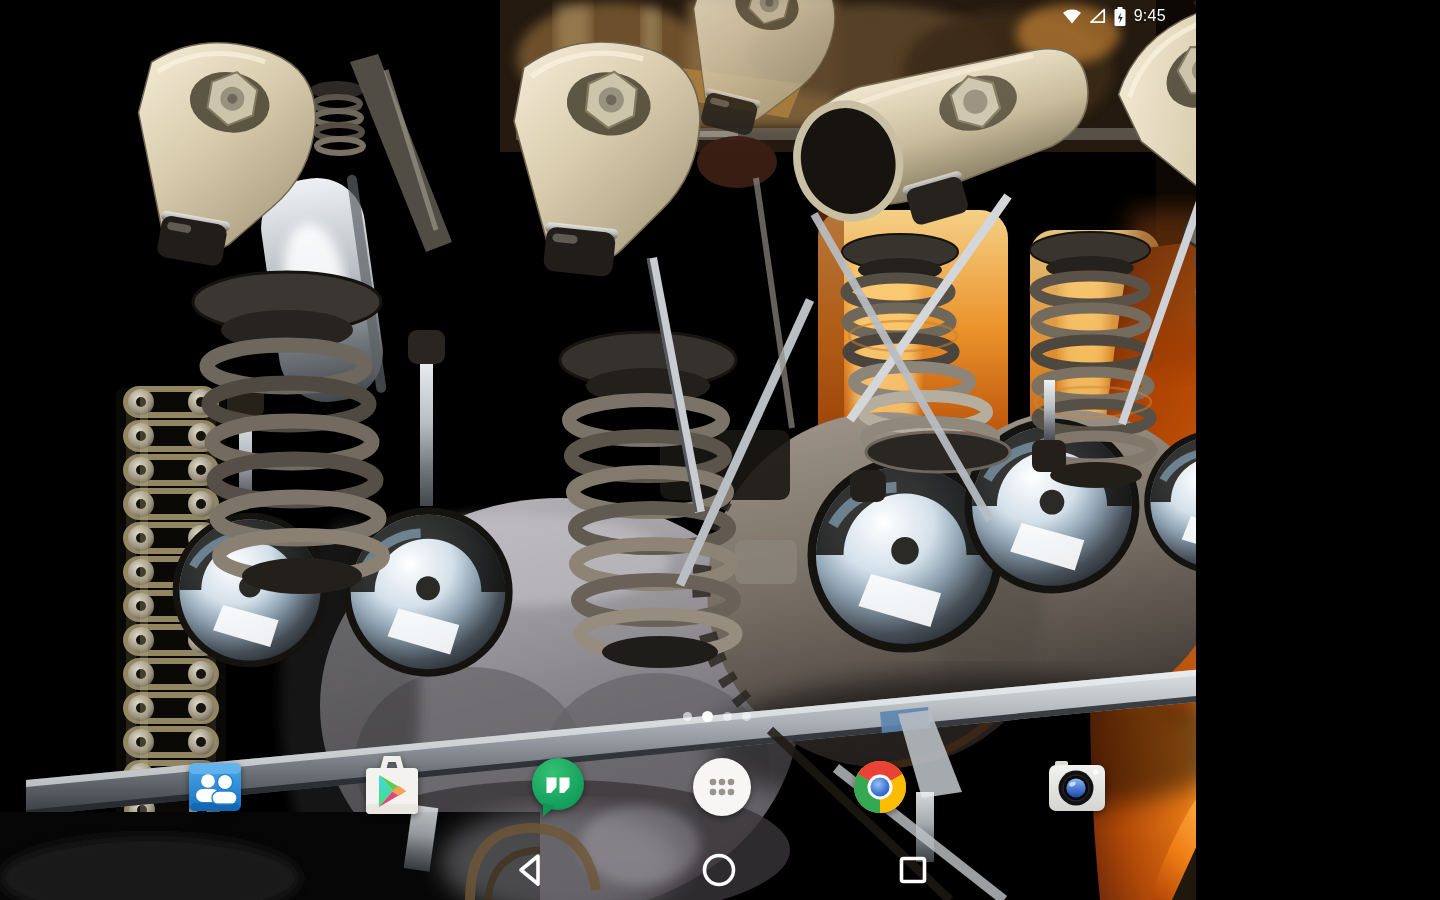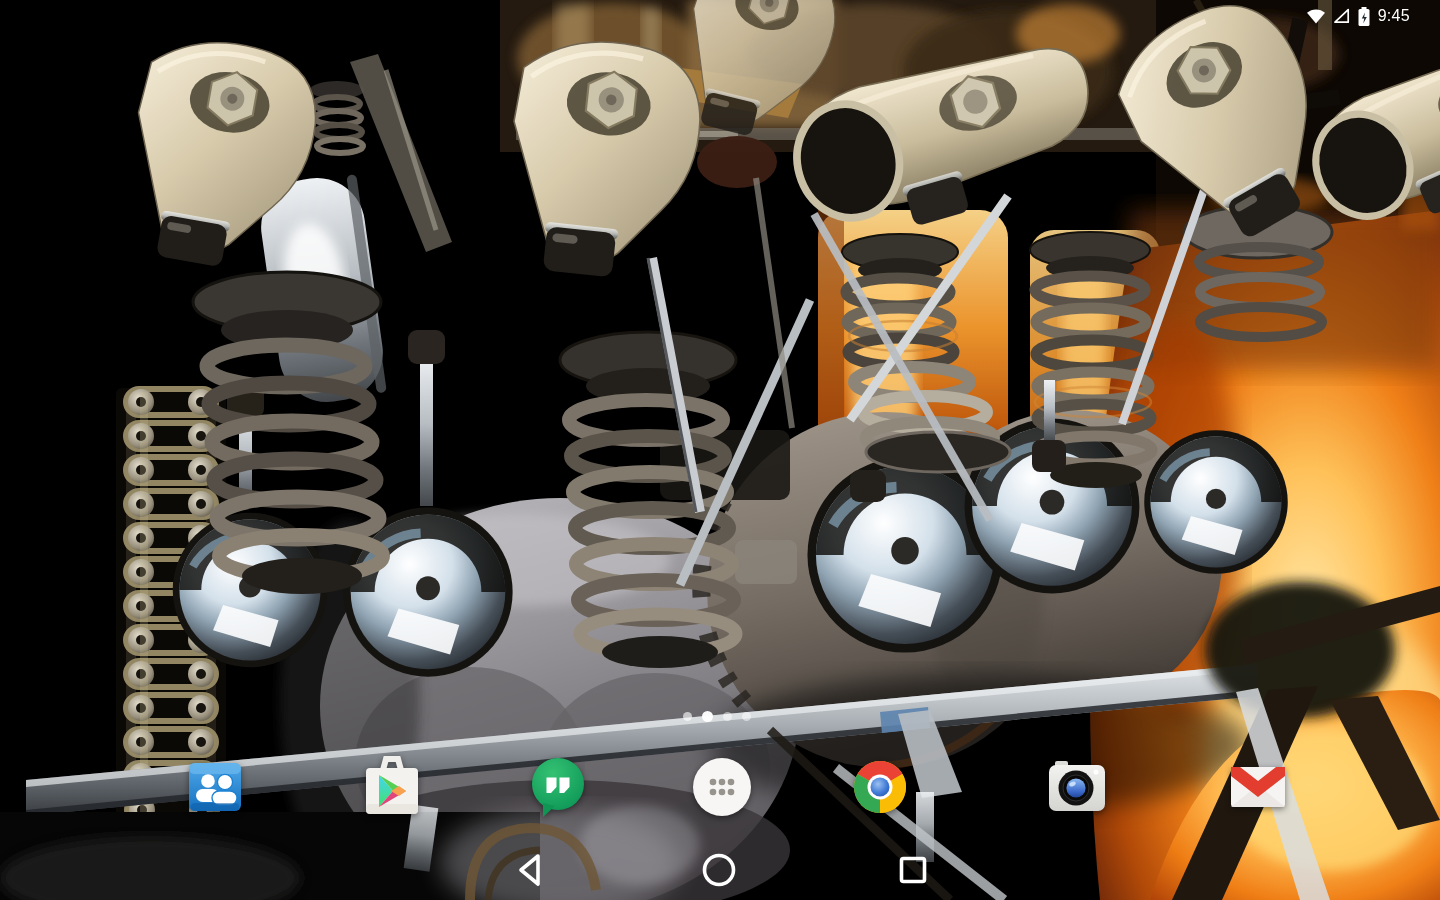"9:45" .screen { width: 1440px -> 1196px }
